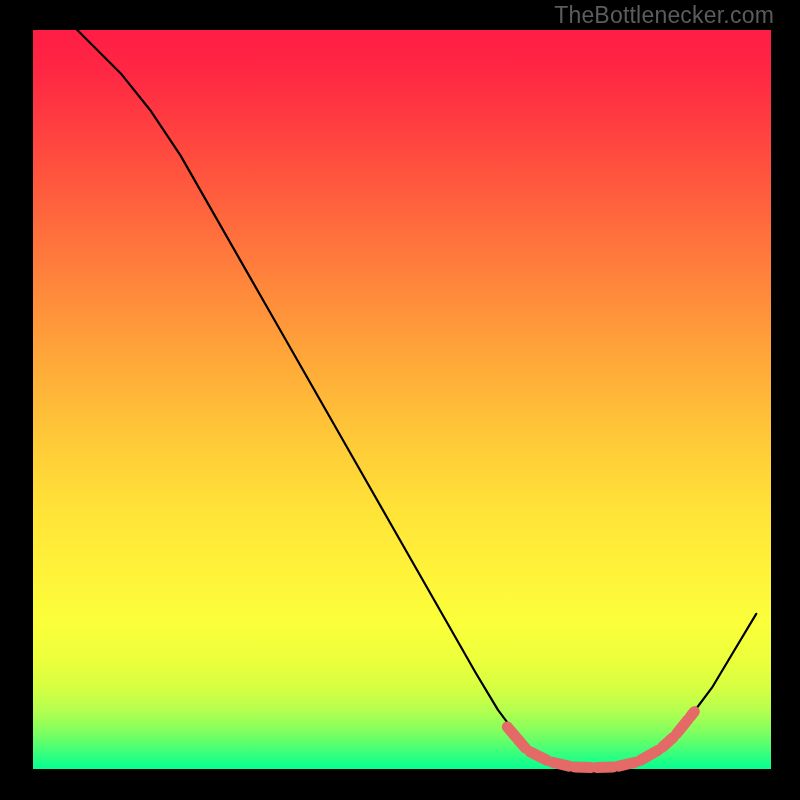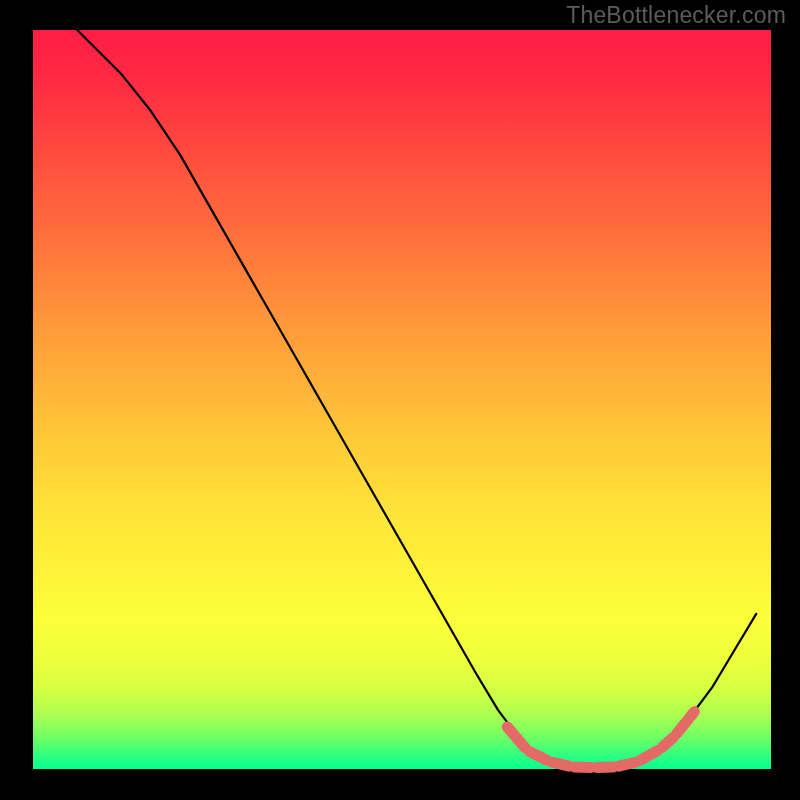"TheBottlenecker.com" .watermark { right: 14px -> 26px }
